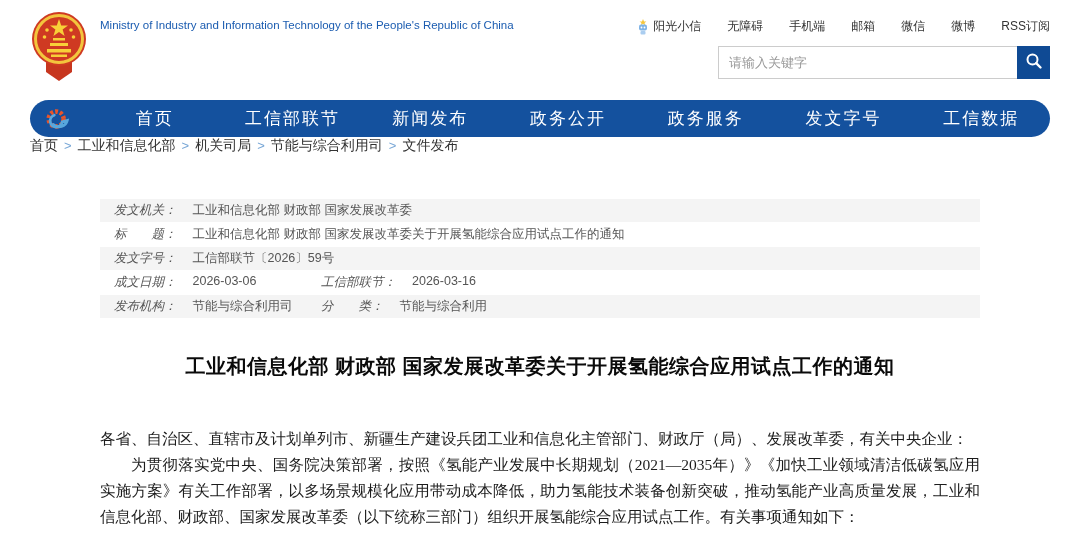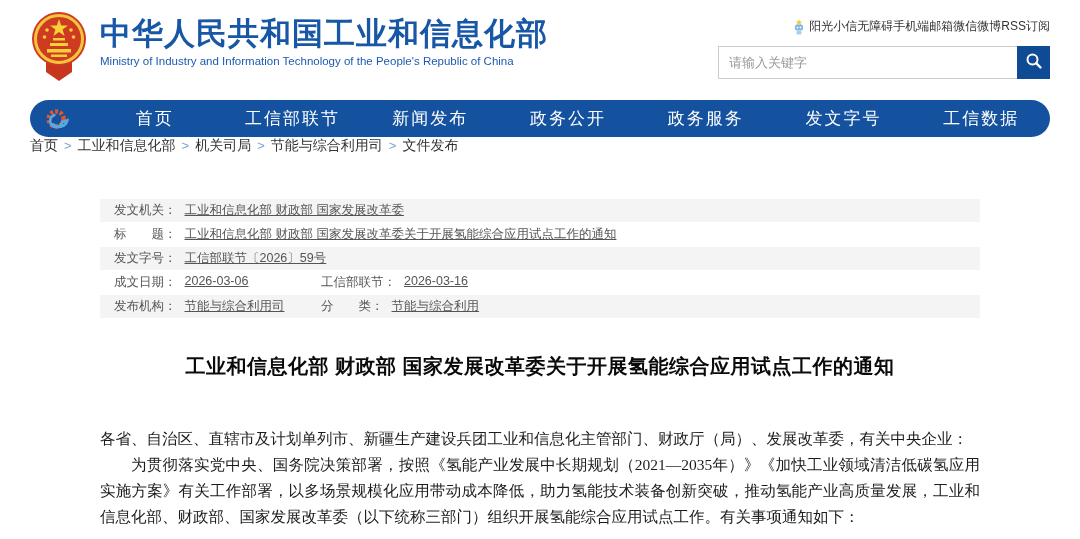"中华人民共和国工业和信息化部" div.site-title { html: <div>中华人民共和国工业和信息化部</div> -> none }
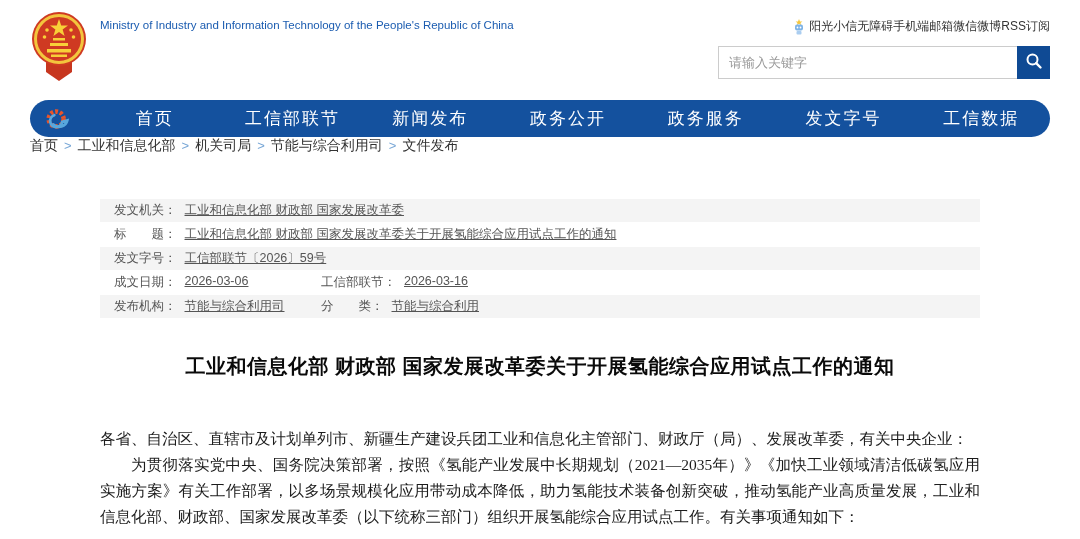"阳光小信" .top-links { gap: 0 -> 26px }
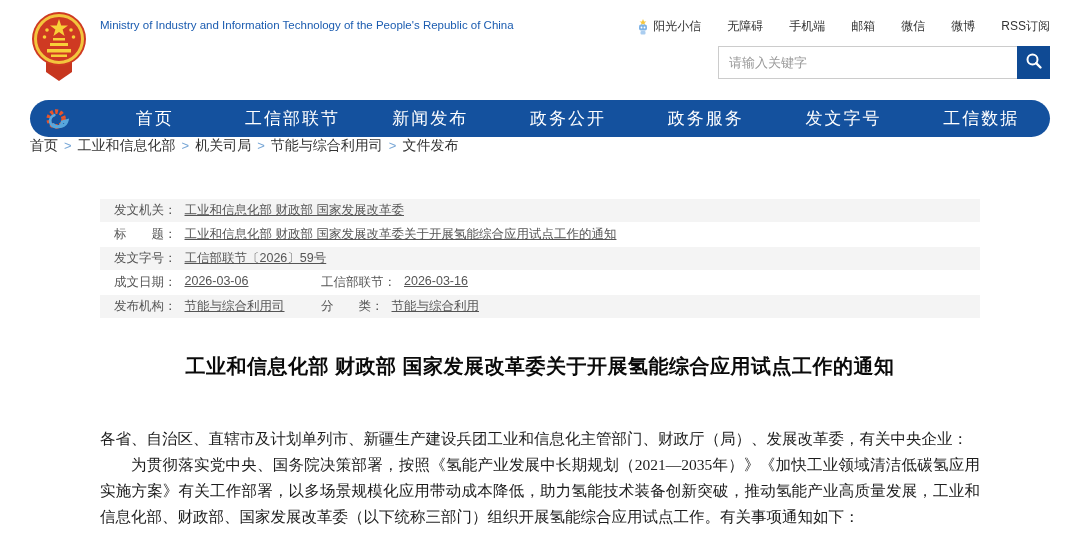"发文机关：" .meta-label { font-style: none -> italic }
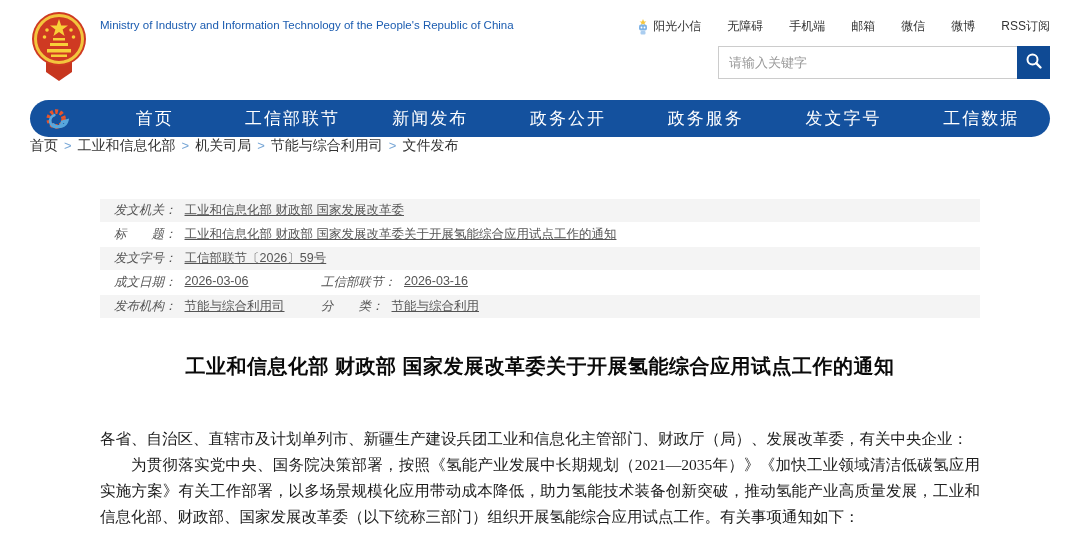"工业和信息化部 财政部 国家发展改革委" .meta-value { margin-left: 8px -> 16px; text-decoration: underline -> none }
